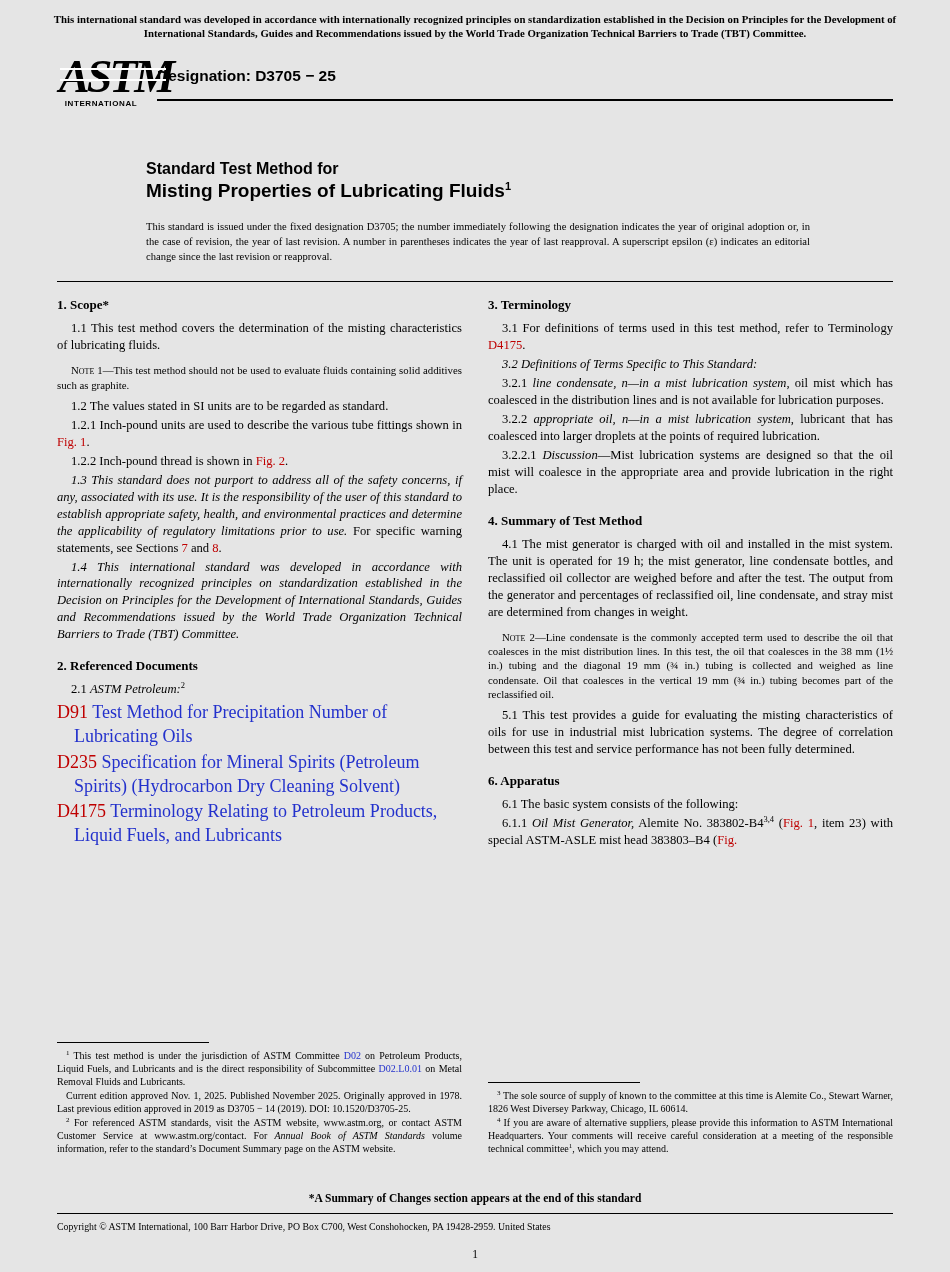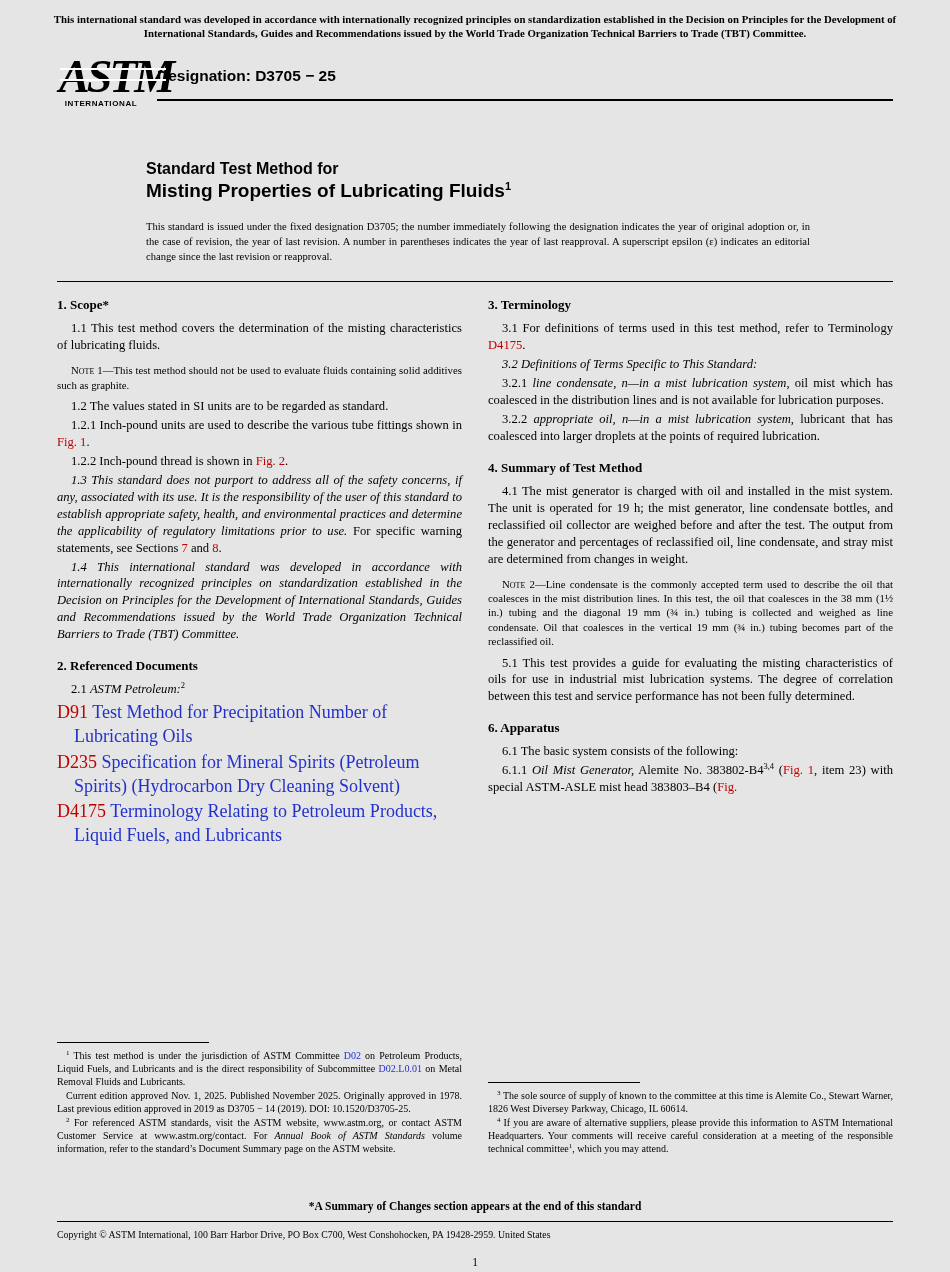"3.2.2.1 Discussion—Mist lubrication" p.para { html: none -> <p><span>3.2.2.1 </span><span>Discussion</span><span>—Mist lubrication systems are designed so that the oil mist will coalesce in the appropriate area and provide lubrication in the right place.</span></p> }
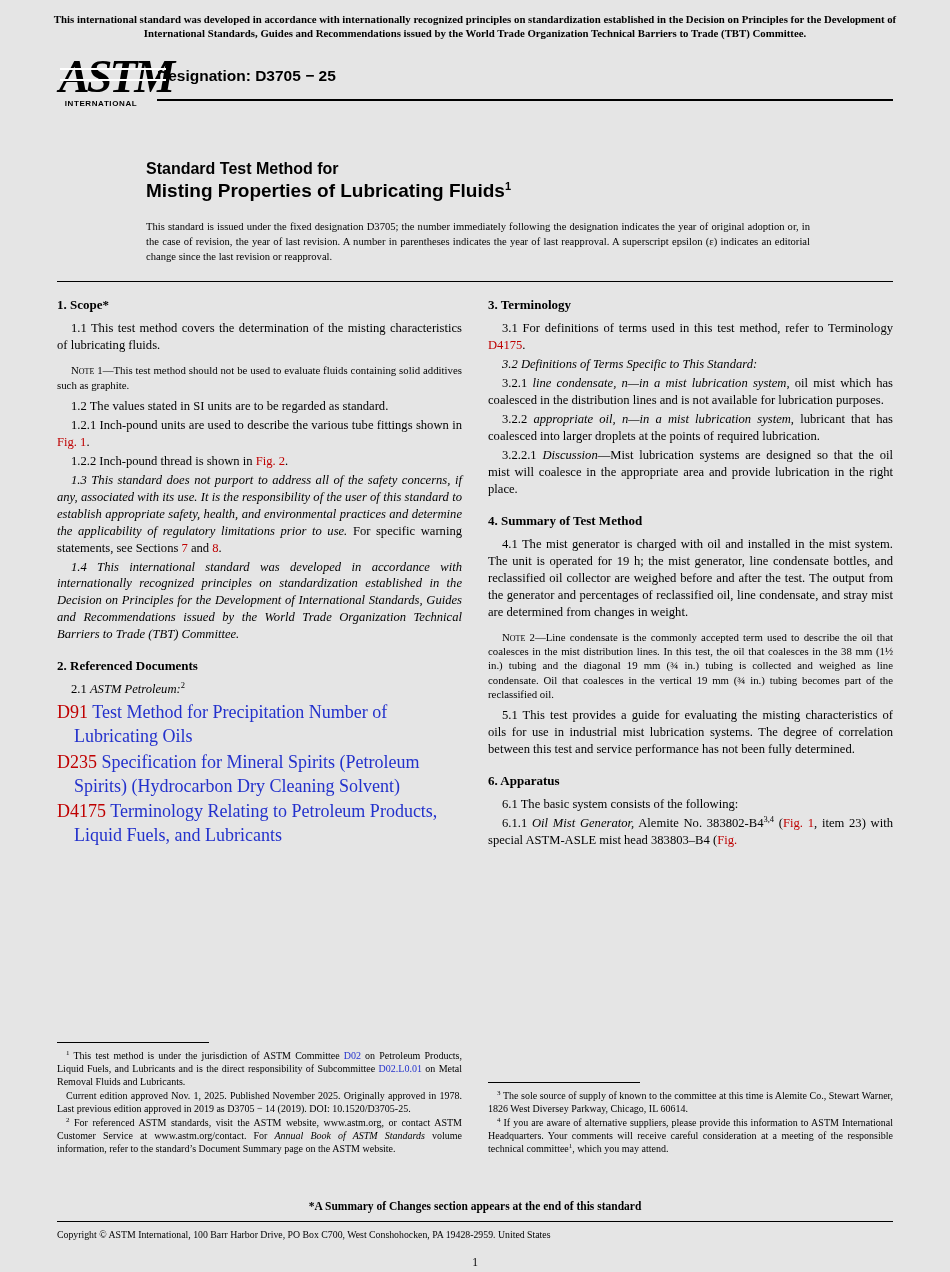"*A Summary of Changes section" .footer { bottom: 4px -> 12px }
